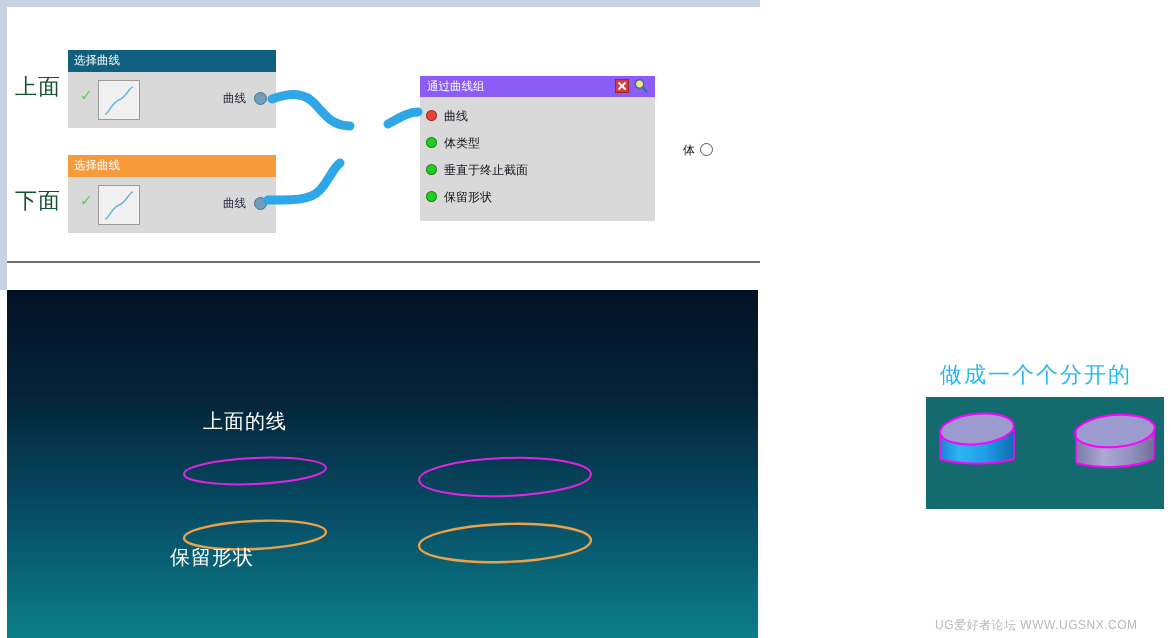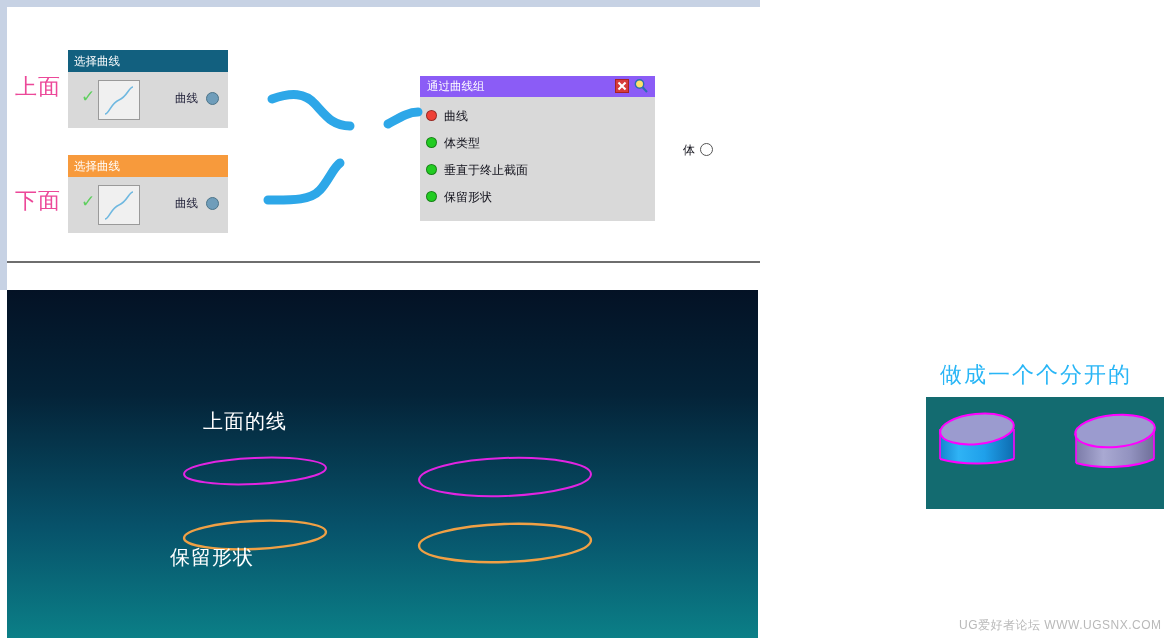"选择曲线" .node { font-family: none -> Liberation Mono, monospace; width: 160px -> 208px }
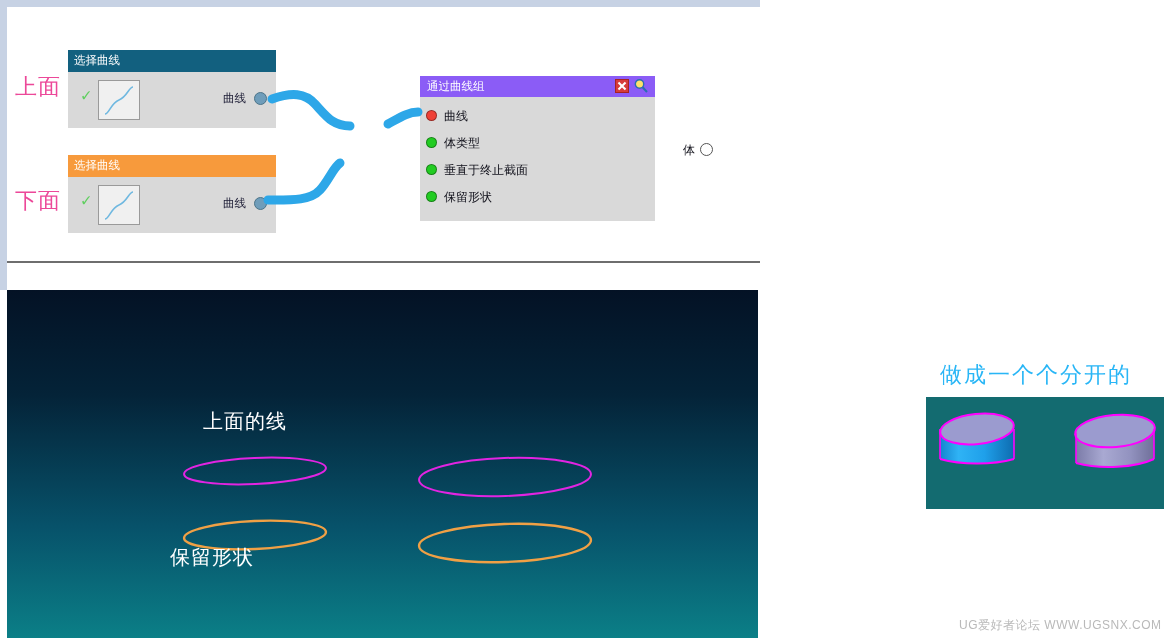"上面" .side-label { color: #ec4899 -> #14532d }
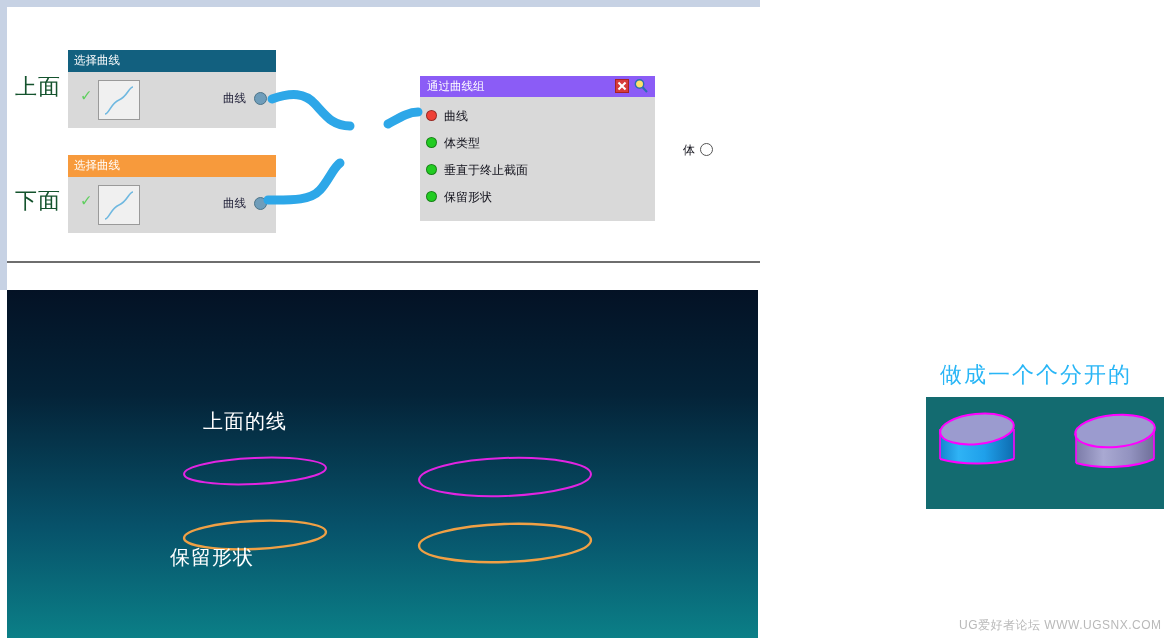"UG爱好者论坛 WWW.UGSNX.COM" div { margin-left: 24px -> none }
